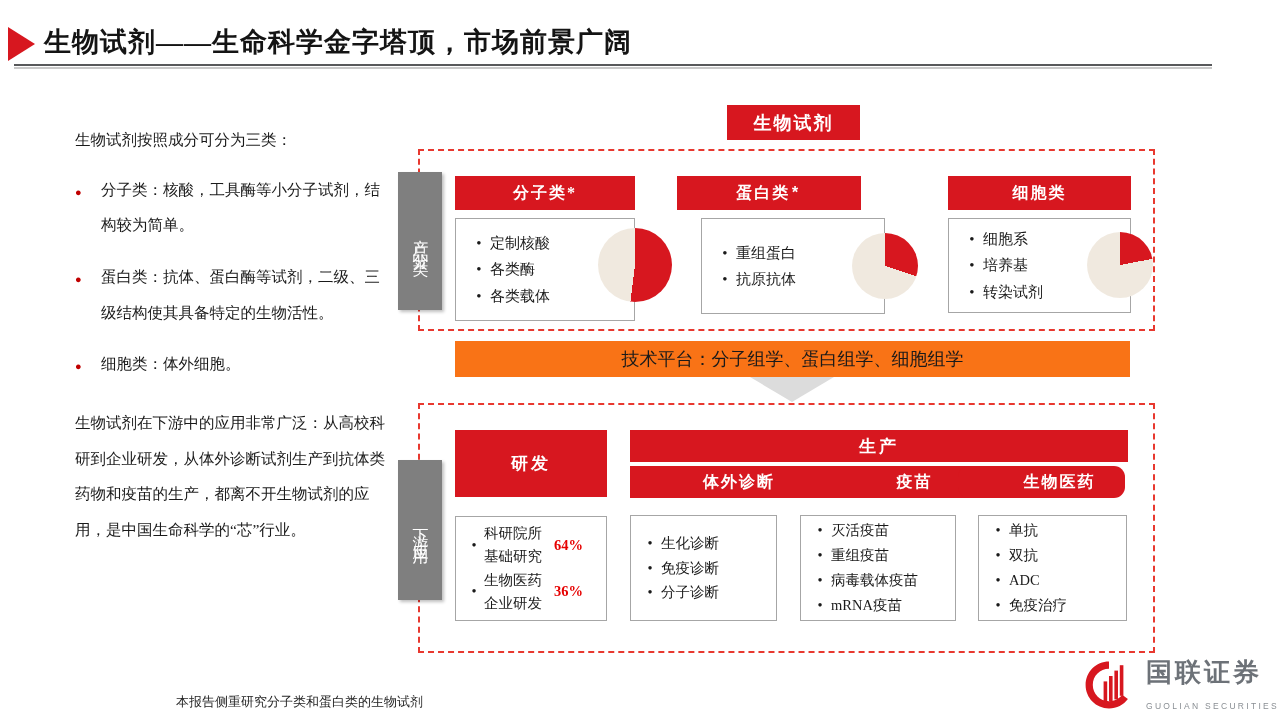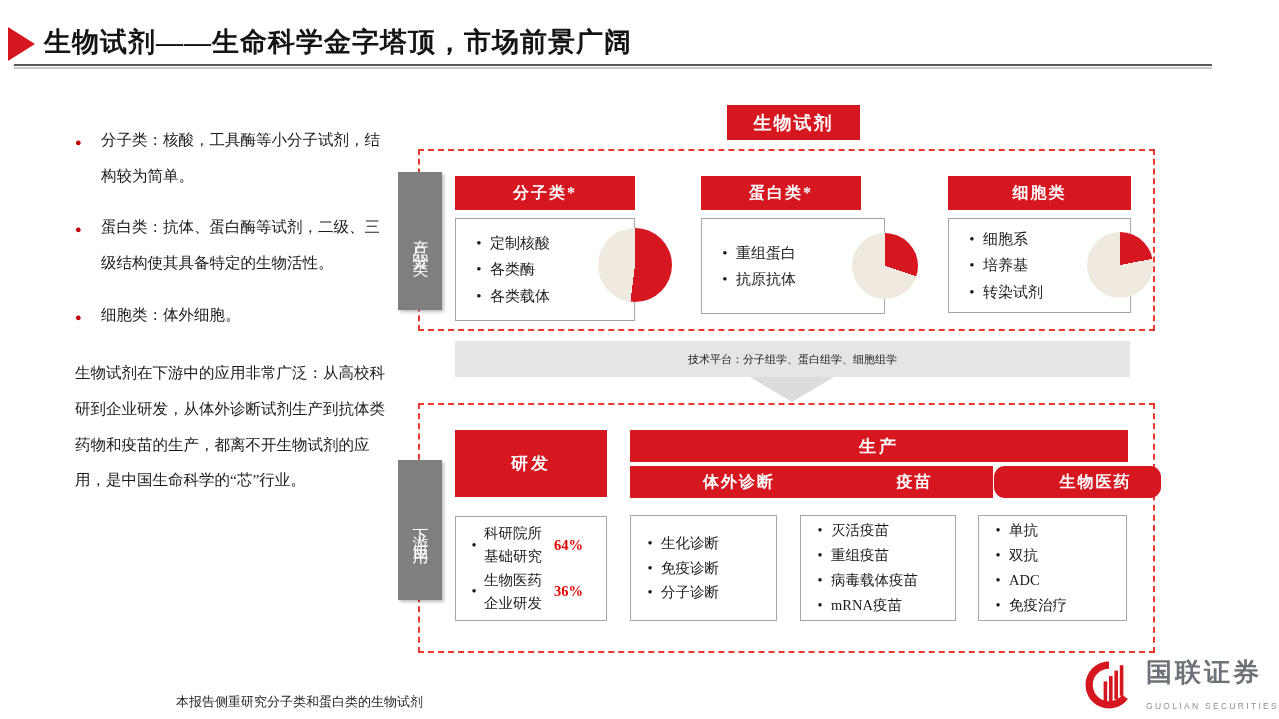"生物试剂按照成分可分为三类：" p.left-intro { html: none -> <p>生物试剂按照成分可分为三类：</p> }
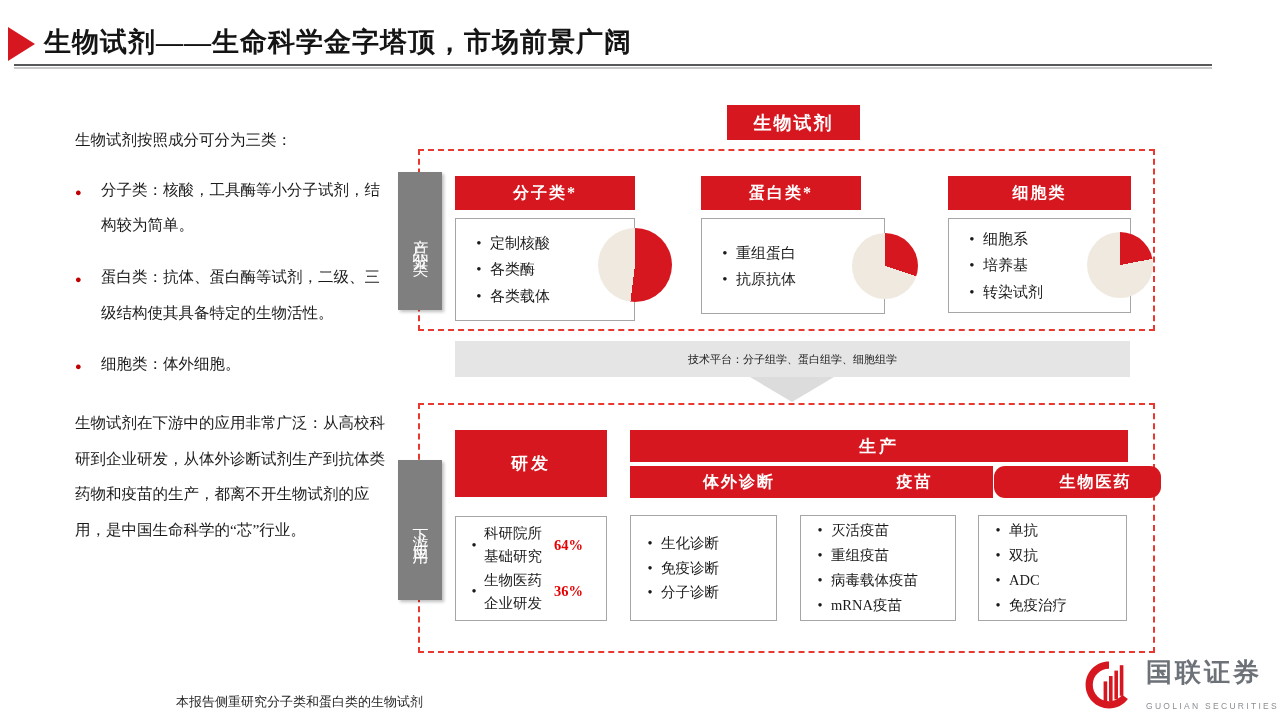"蛋白类*" div.redbox { font-family: none -> Liberation Mono, monospace; left: 701px -> 677px; width: 160px -> 184px }
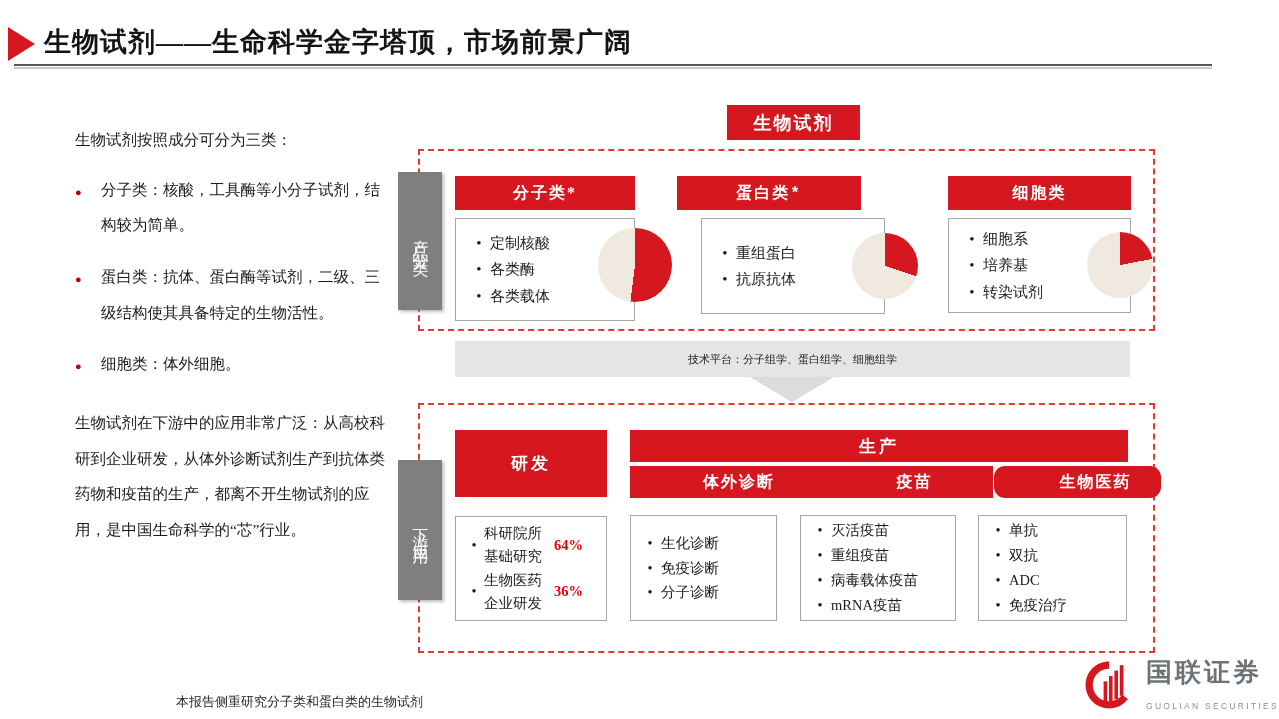"技术平台：分子组学、蛋白组学、细胞组学" .band { background: #e5e5e5 -> #f97316; font-size: 11px -> 18px }
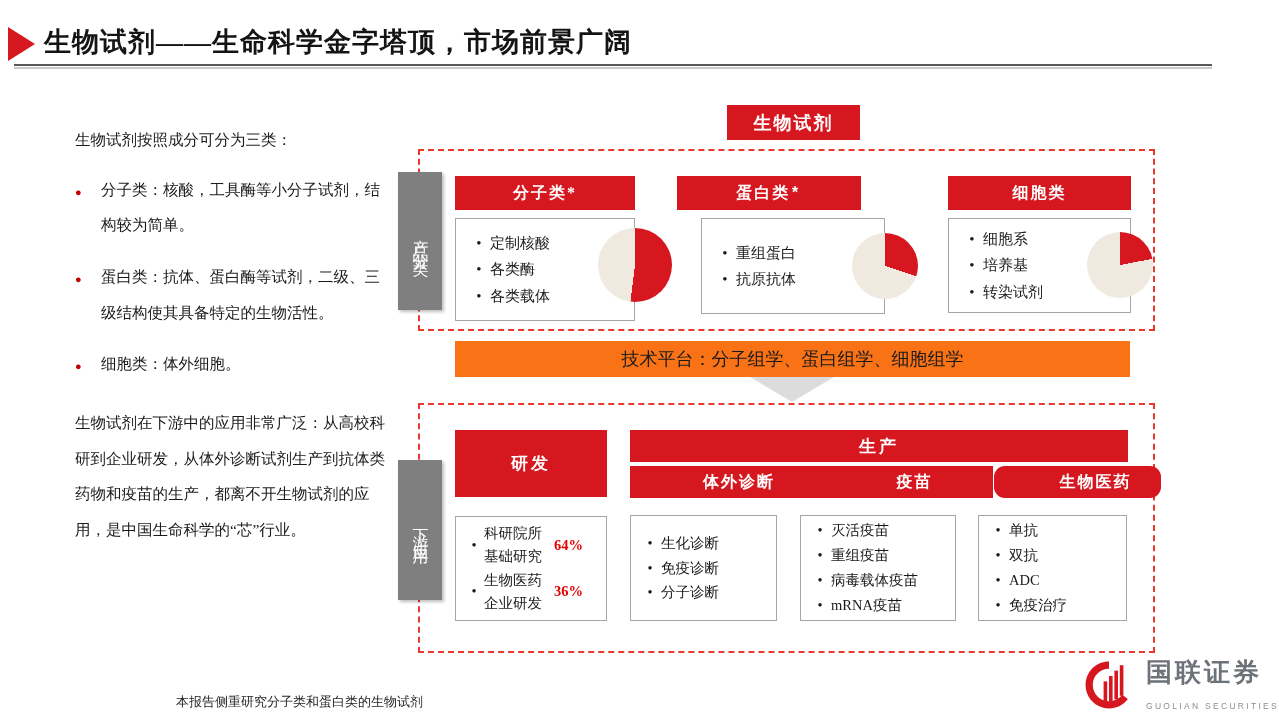"生物医药" div.redbox { left: 994px -> 958px }
